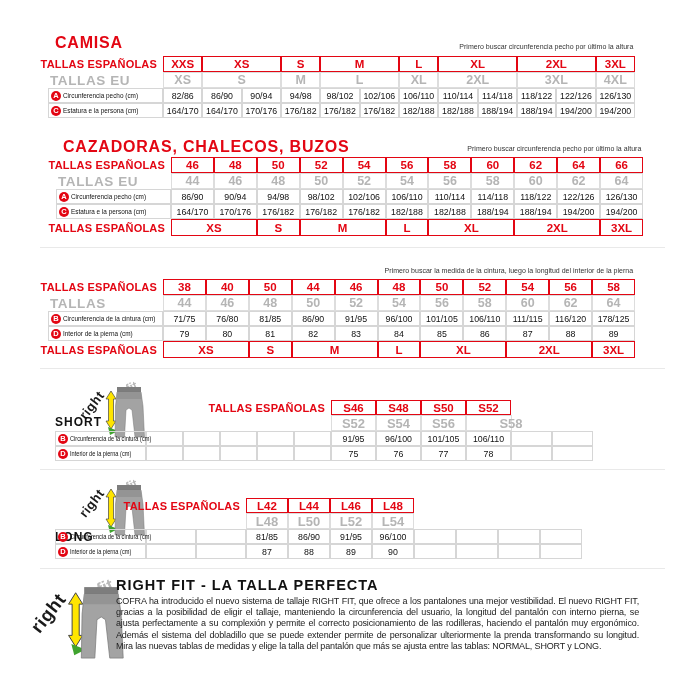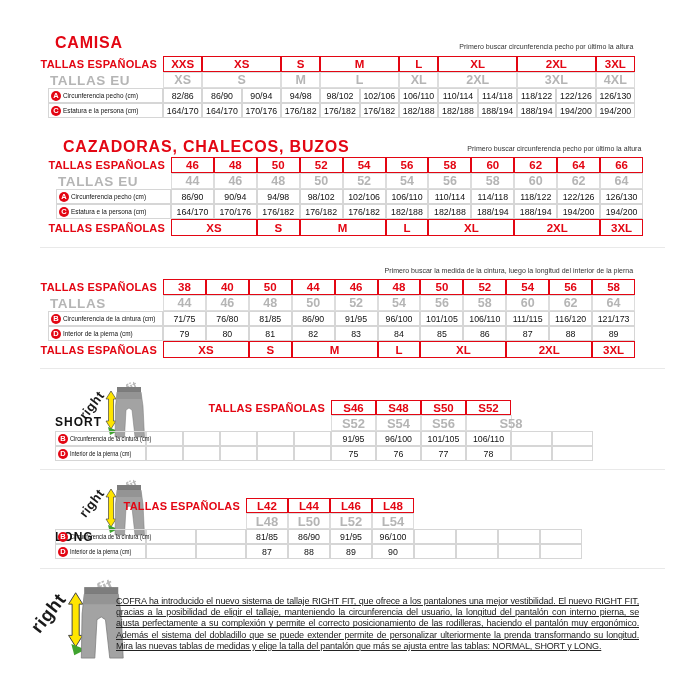"121/173" div.c { text: 121/173 -> 178/125 }
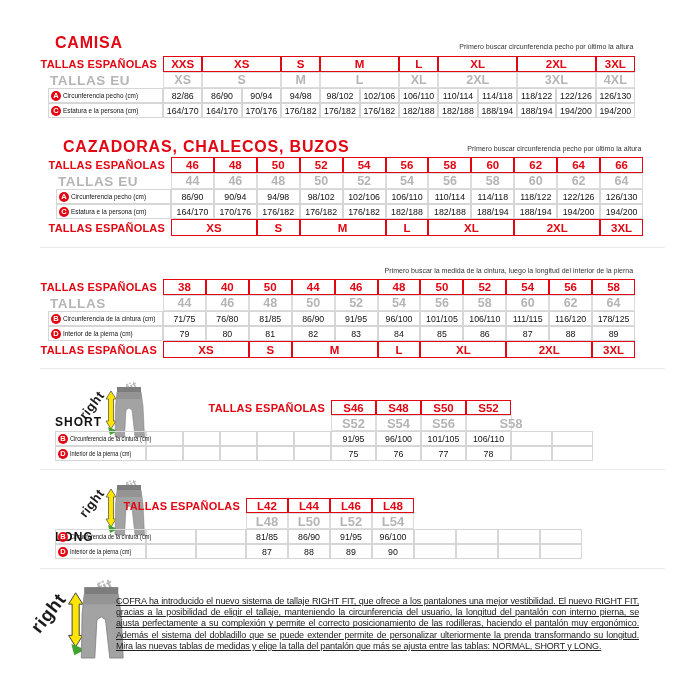"RIGHT FIT - LA TALLA" span.info-title { html: none -> <span>RIGHT FIT - LA TALLA PERFECTA</span> }
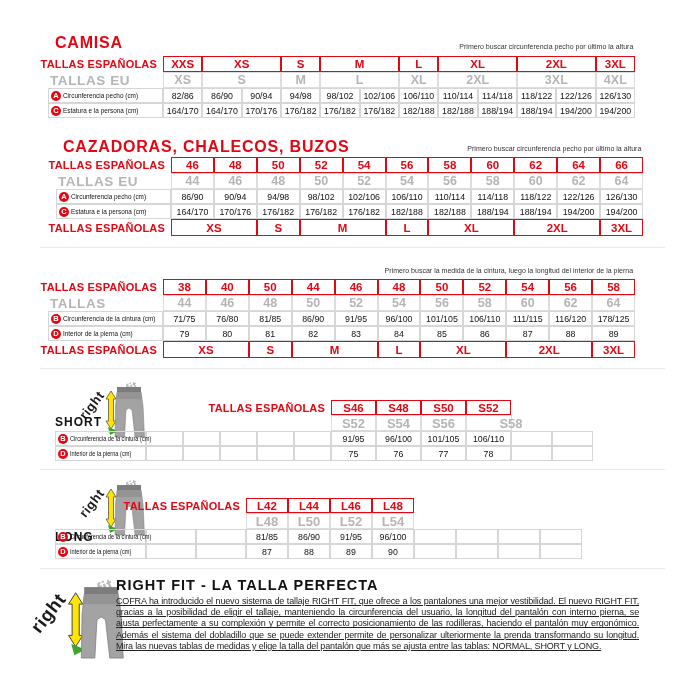"COFRA ha introducido el nuevo" .info-text { text-decoration: underline -> none }
